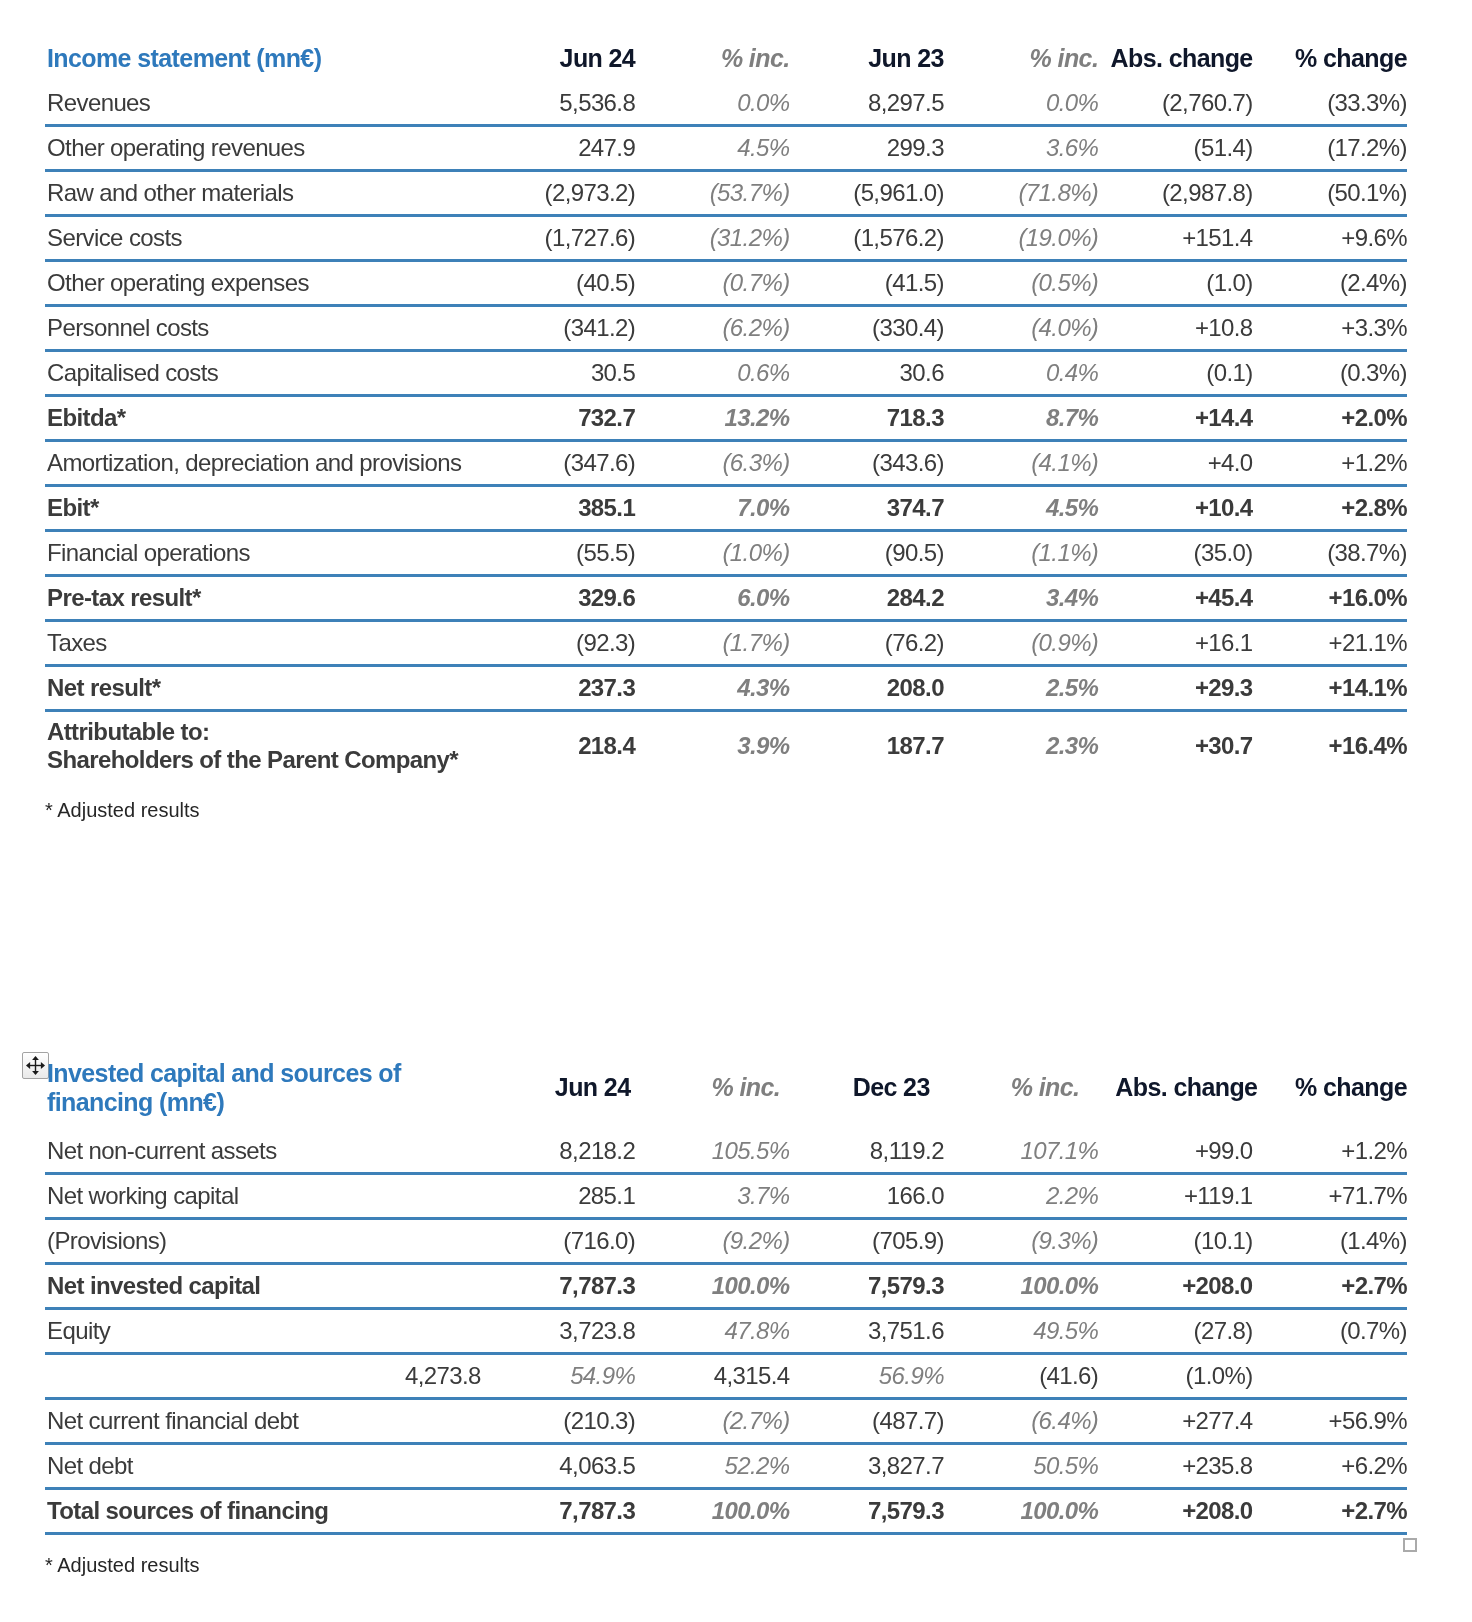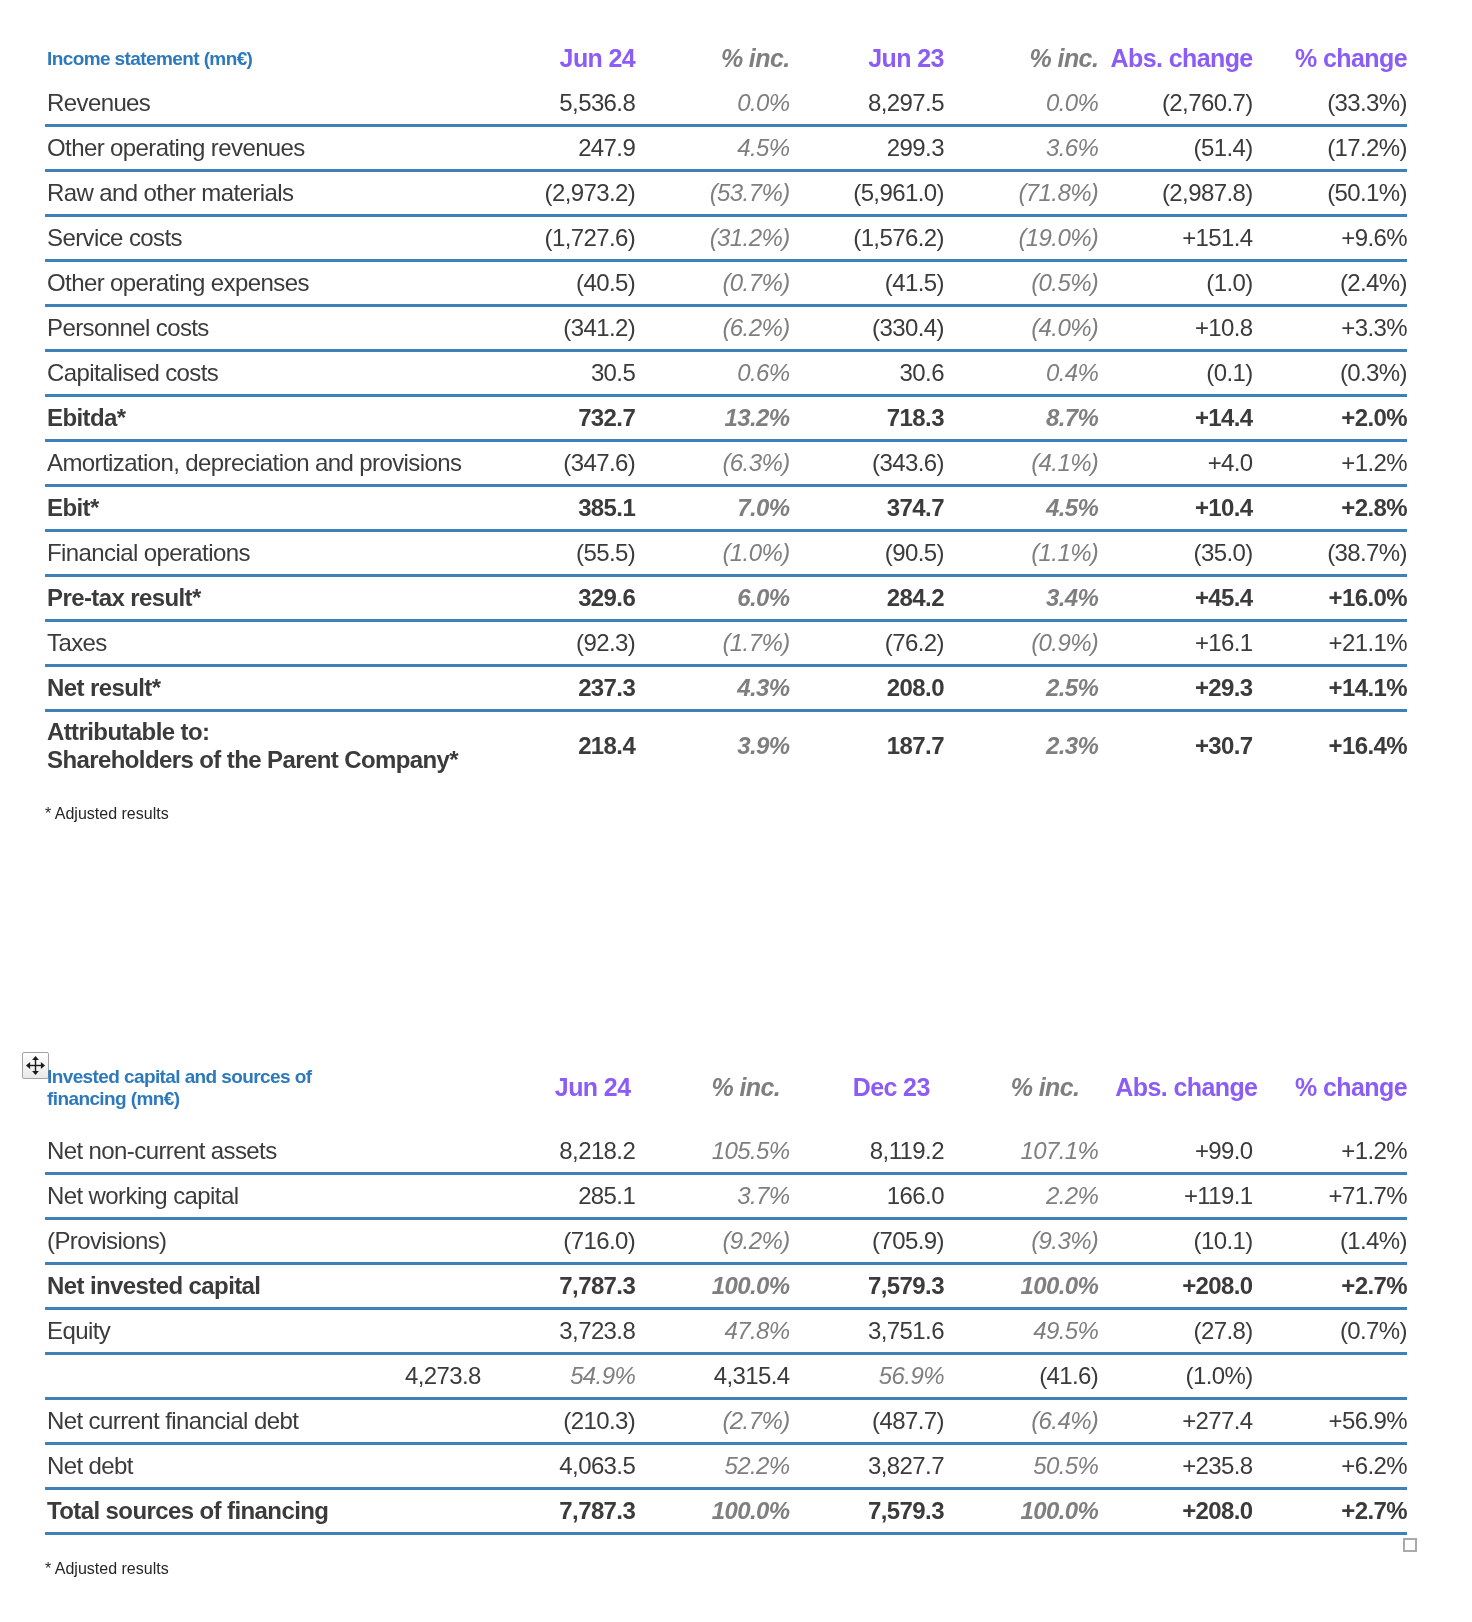"Income statement (mn€)" .title { font-size: 19px -> 25px }
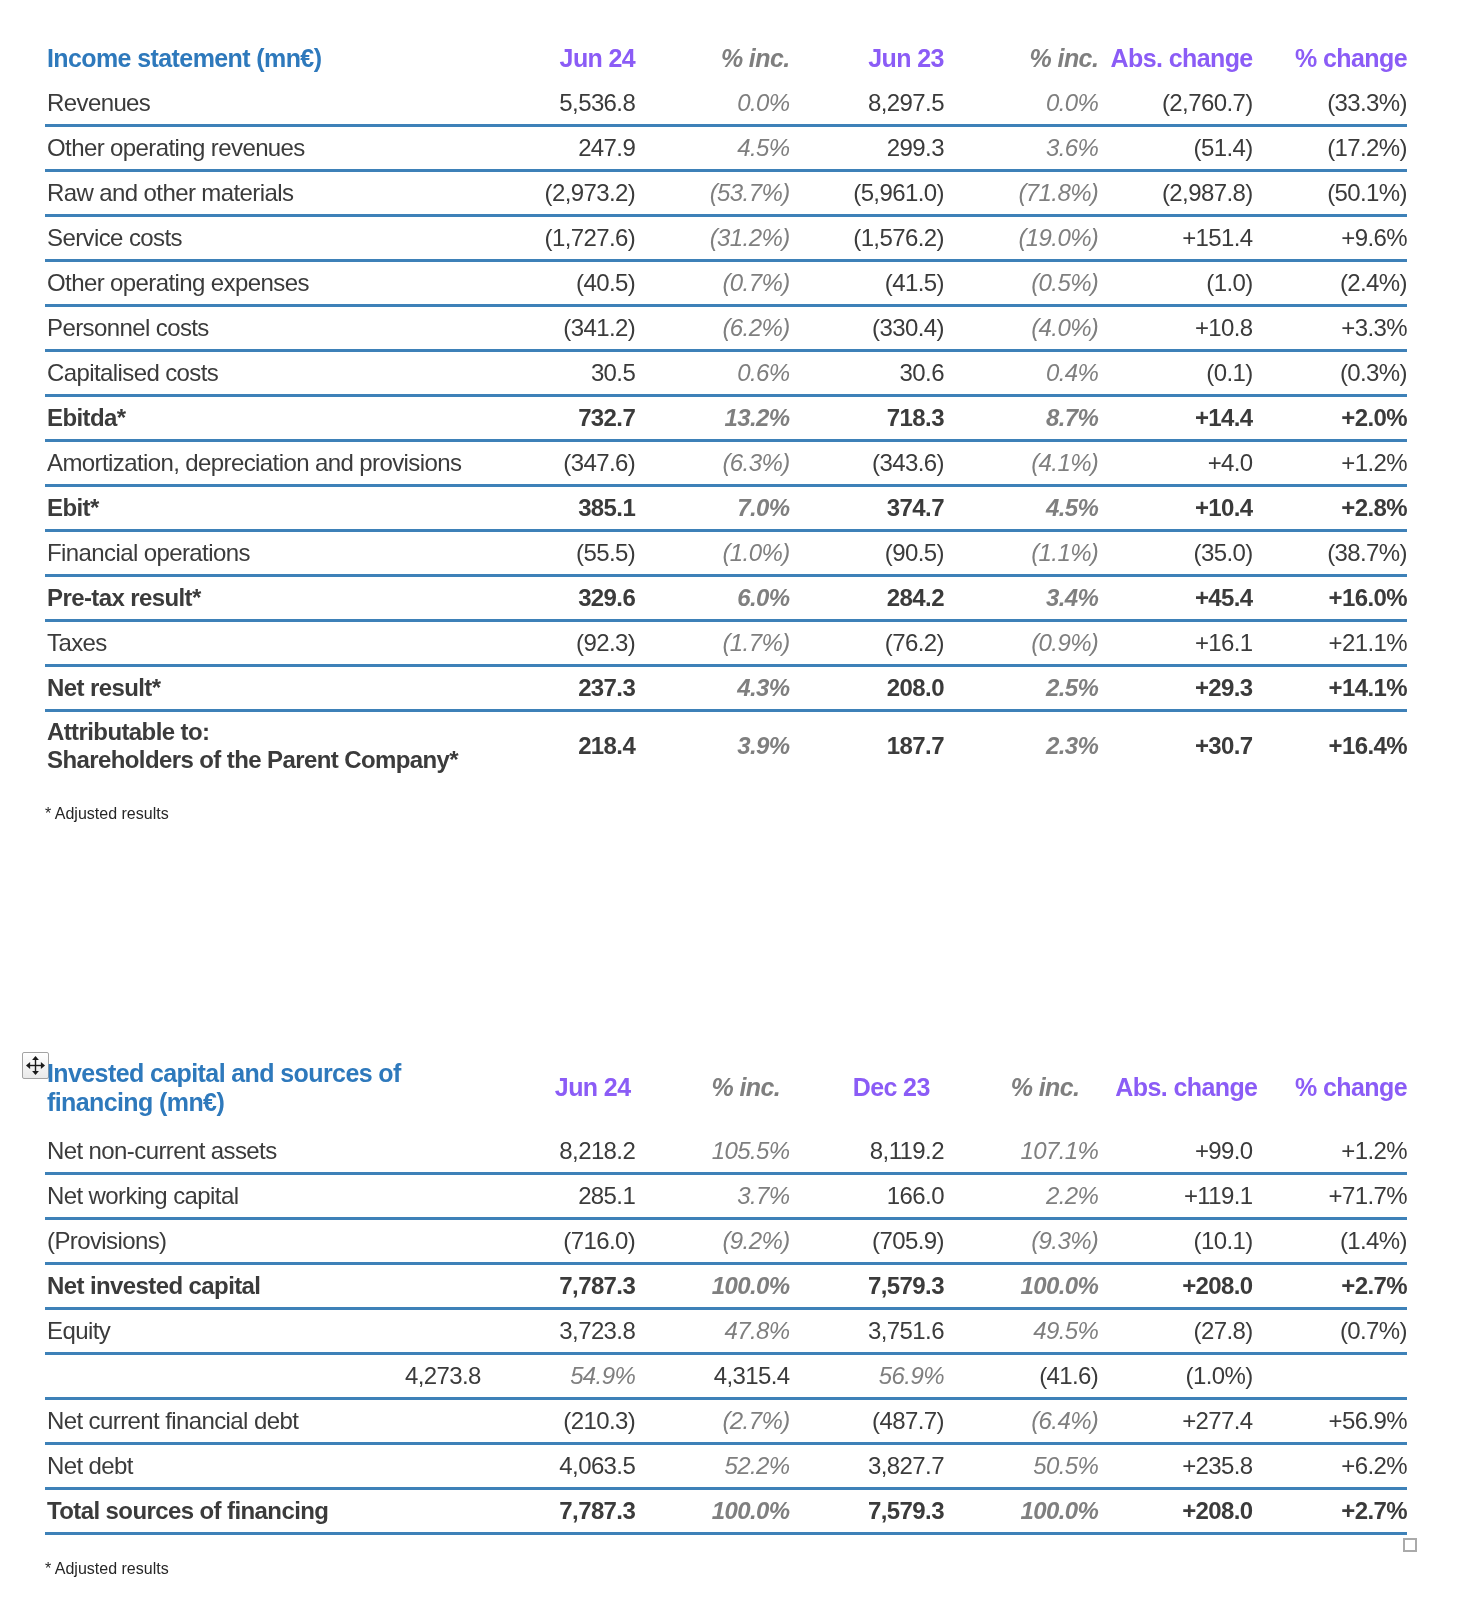"Jun 24" .colhead.h-blue { color: #8b5cf6 -> #0f172a }
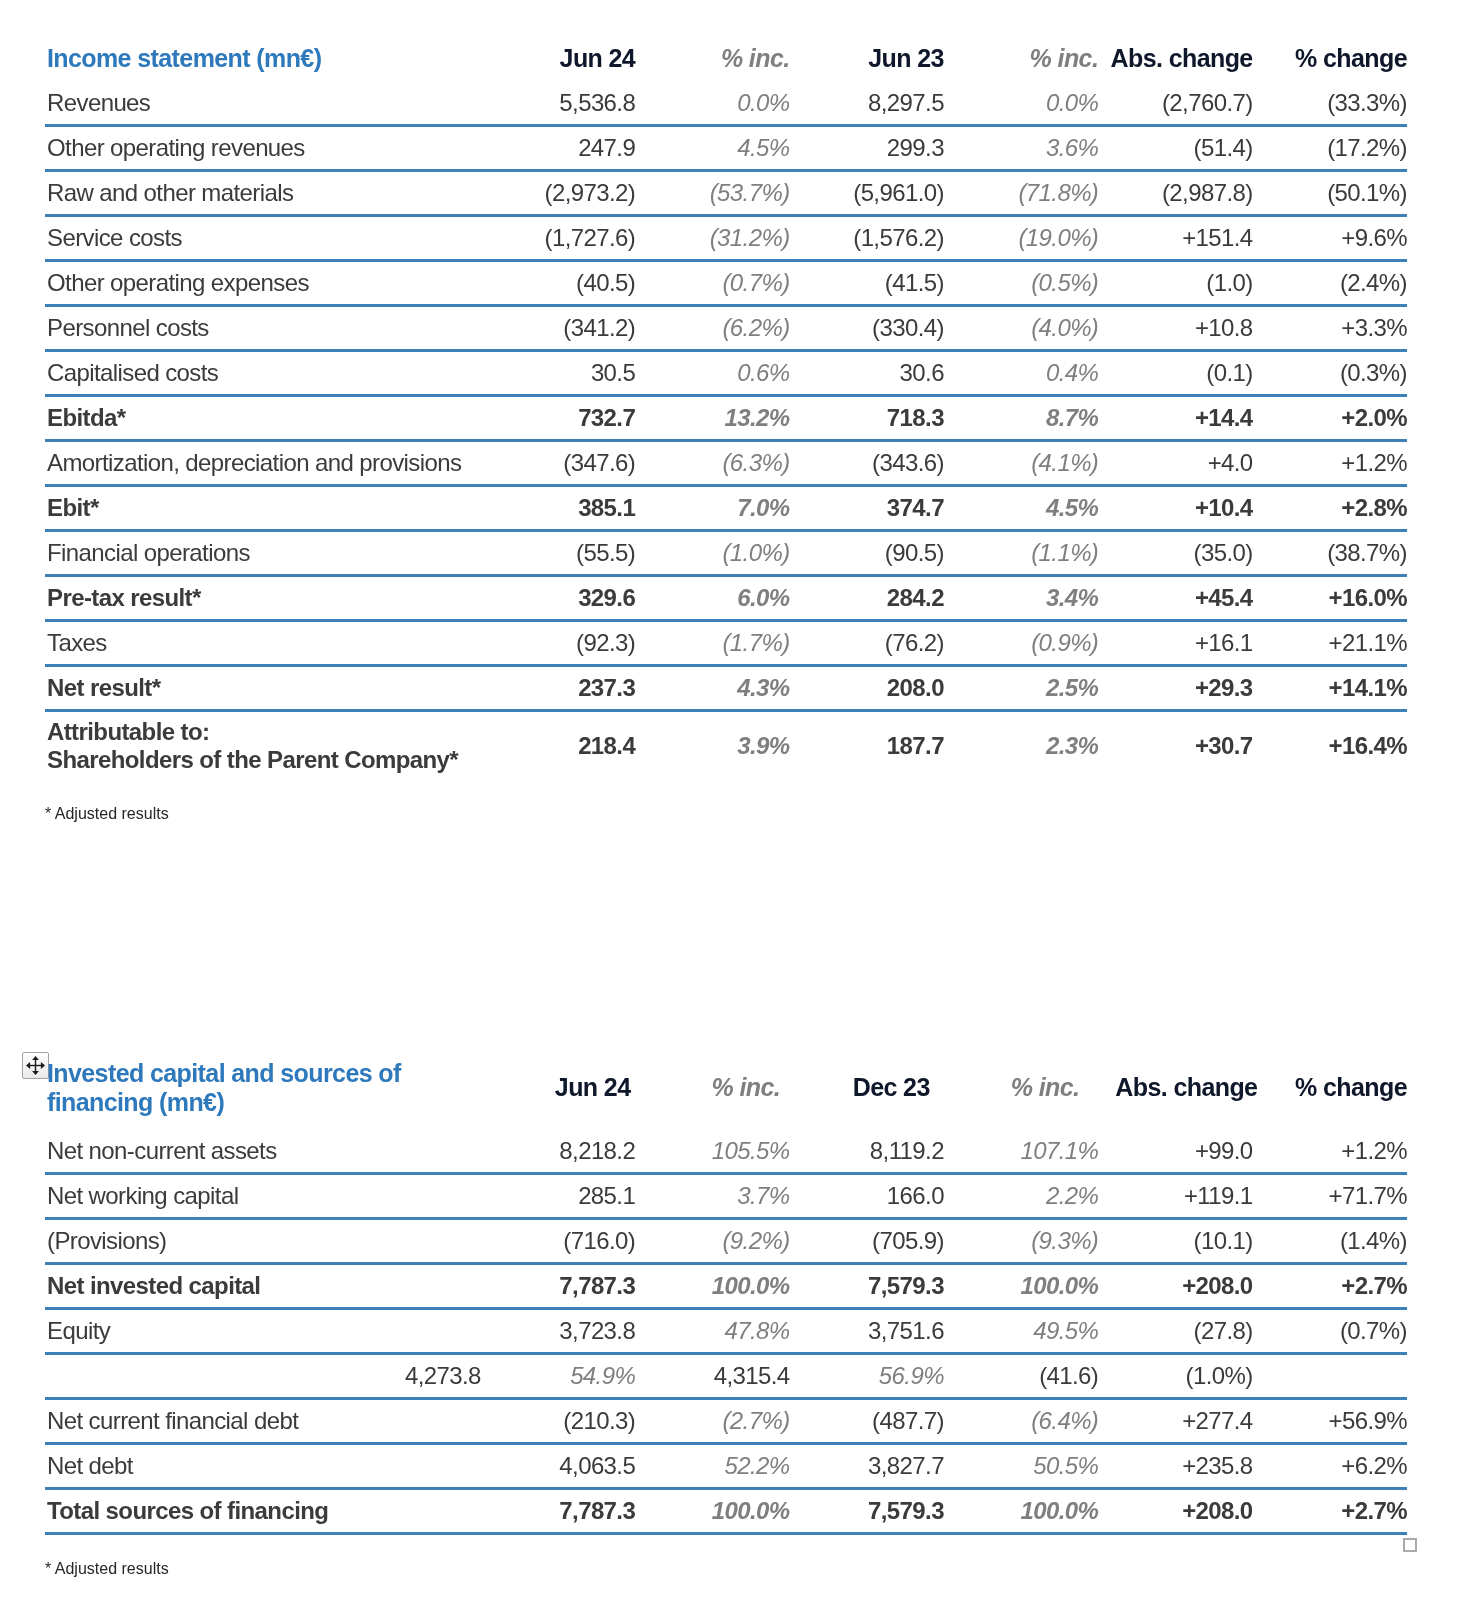"* Adjusted results" .footnote { font-size: 16px -> 20px; margin-top: 25px -> 19px }
